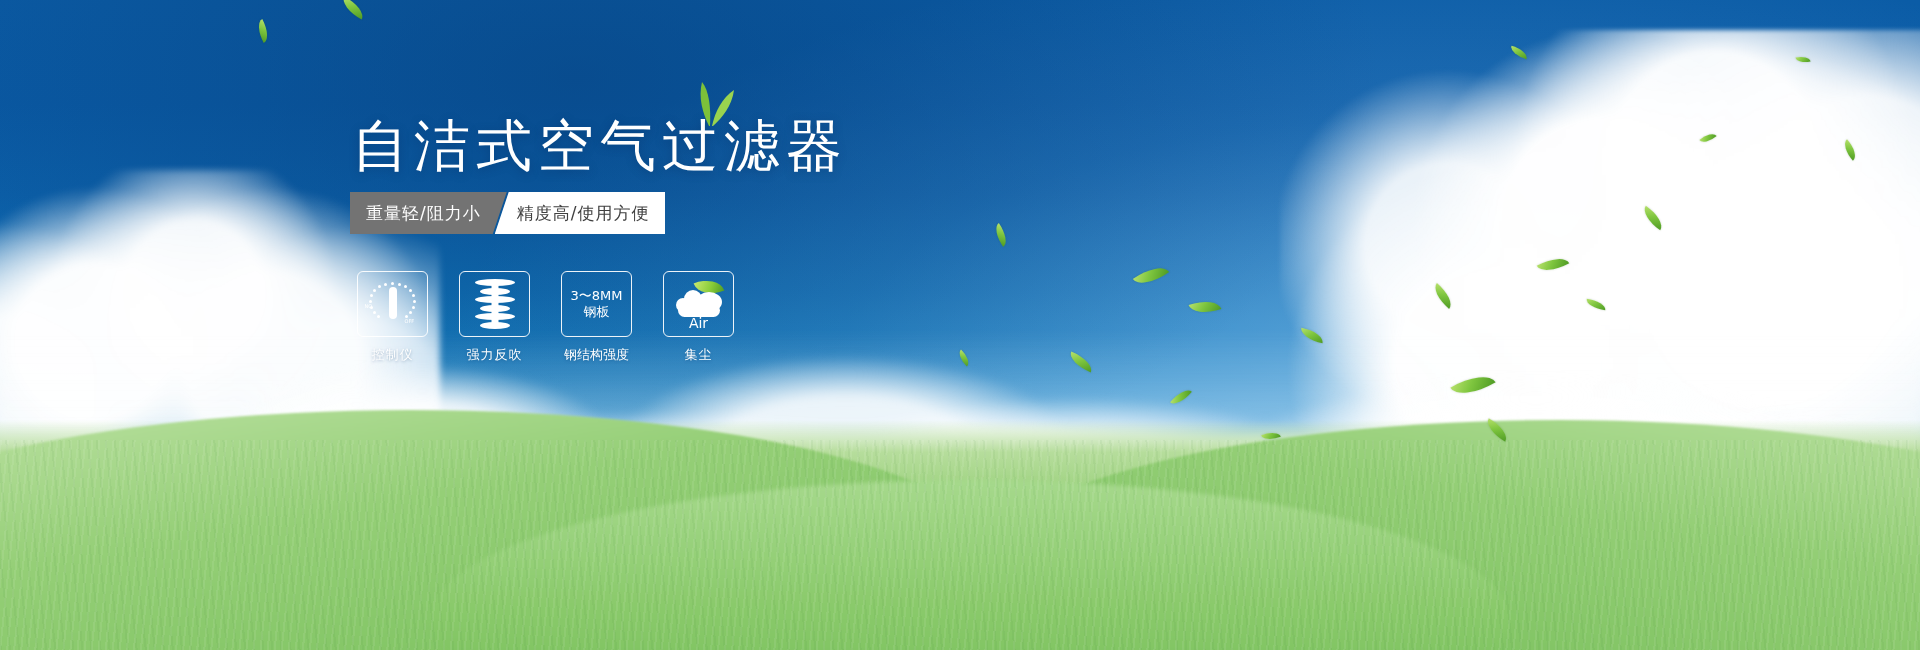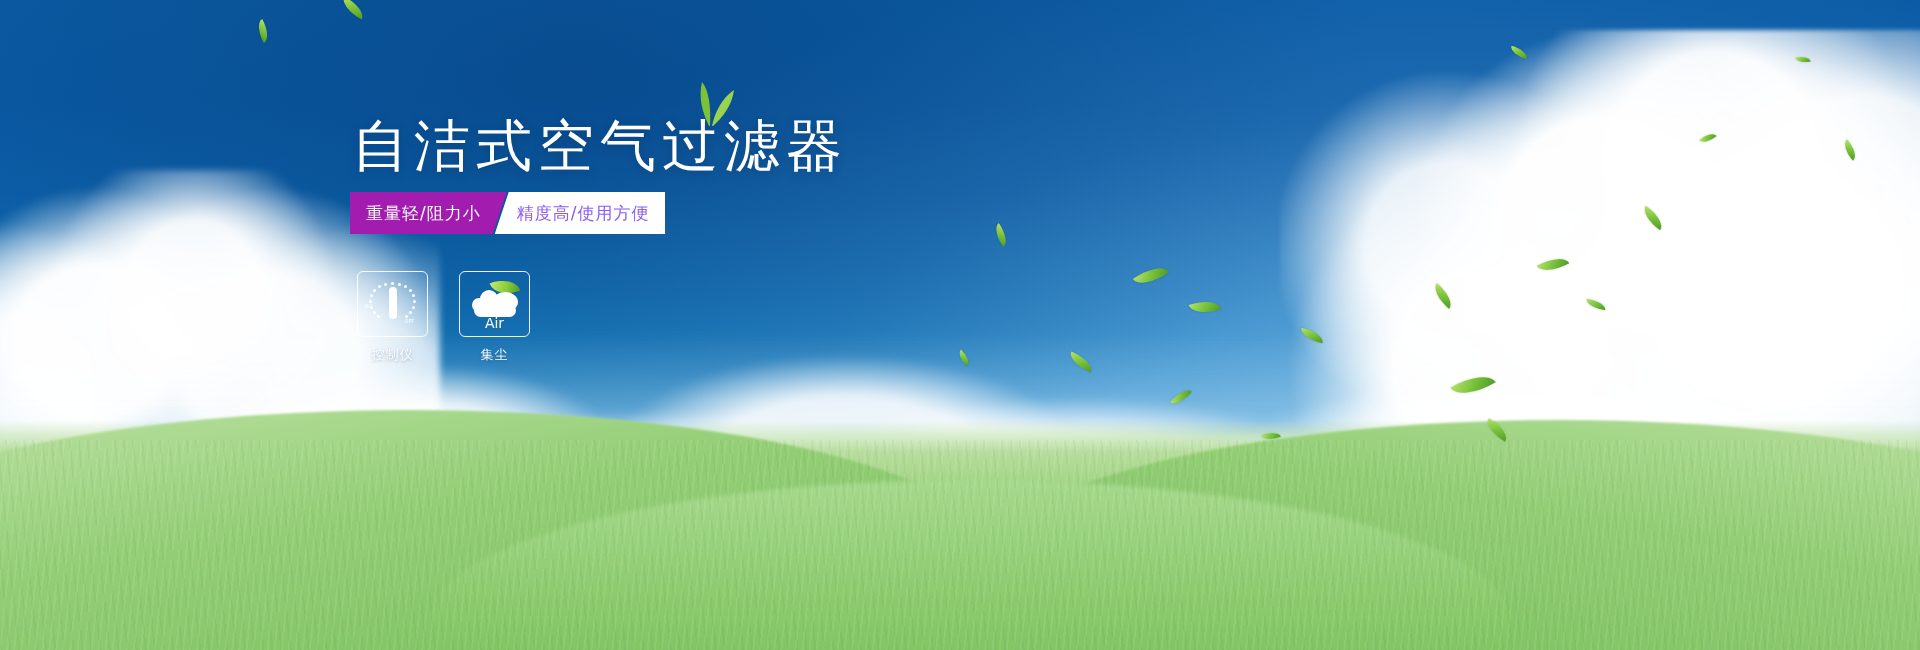"重量轻/阻力小" .badge-a { background: #a21caf -> #737373 }
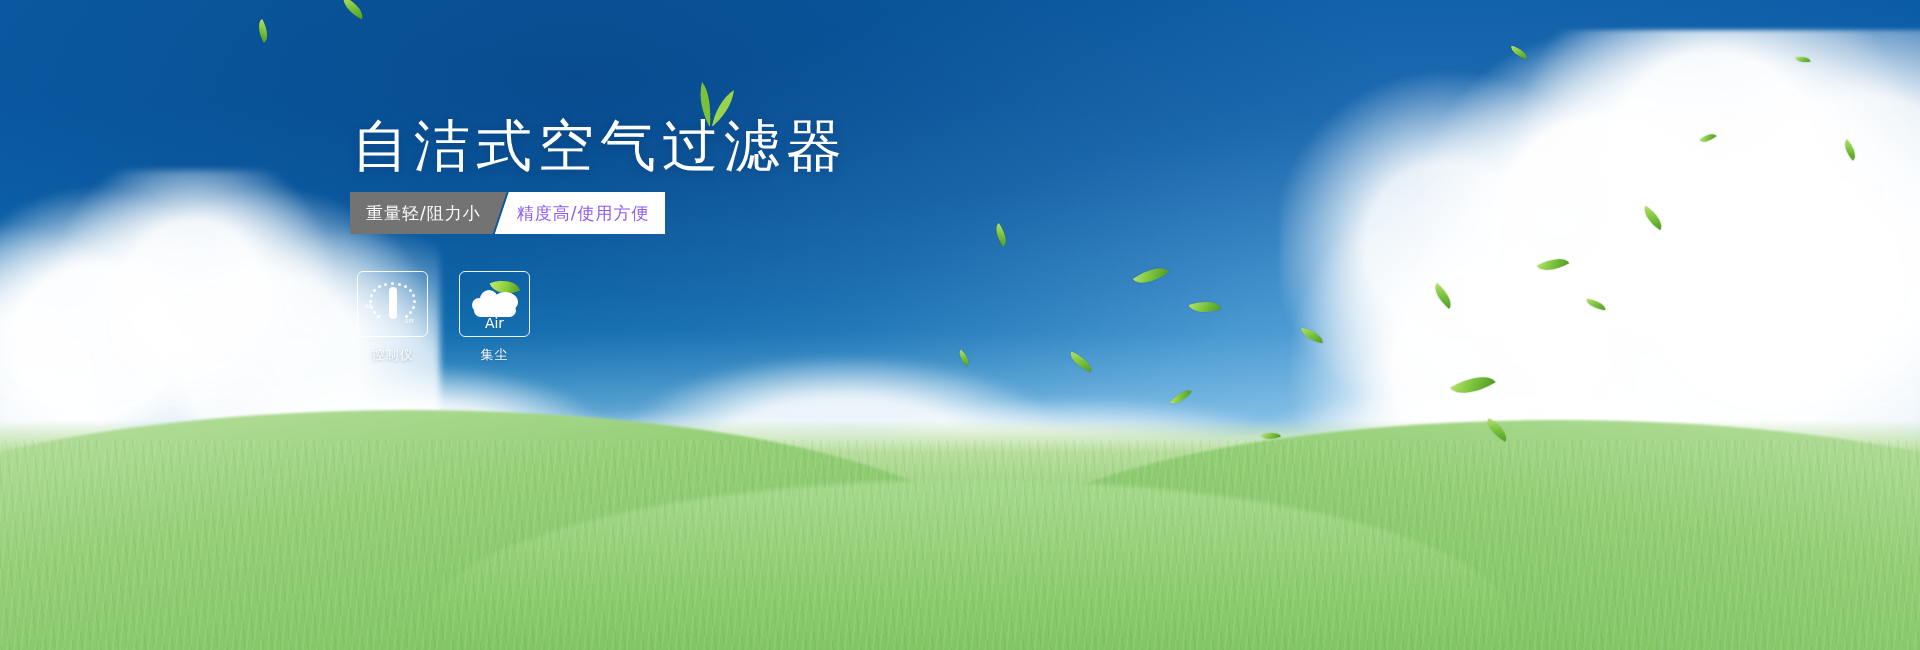"精度高/使用方便" .badge-b { color: #8b5cf6 -> #404040 }
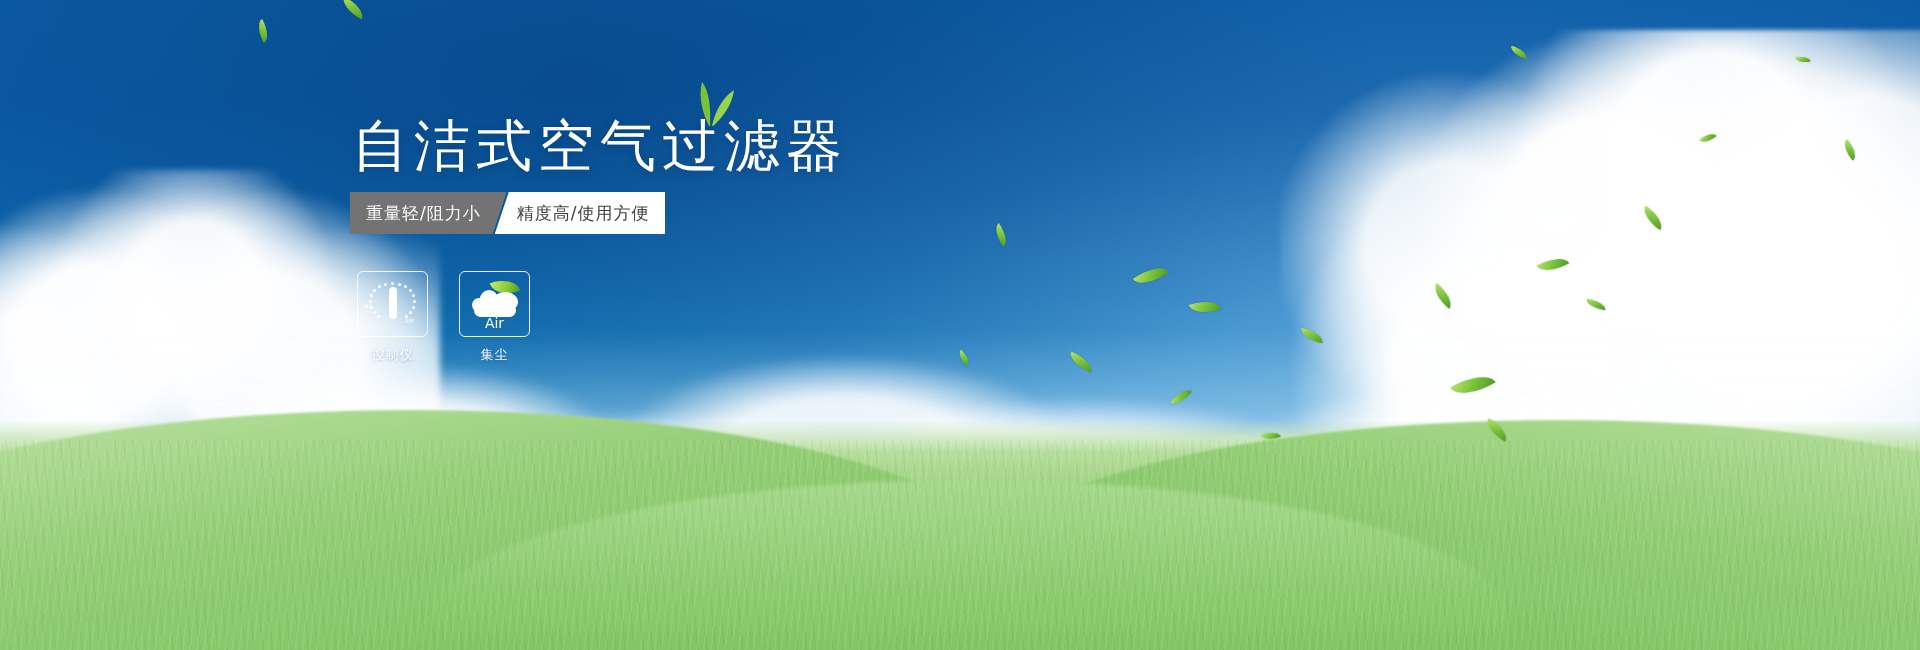"3〜8MM" div.feature { html: none -> <div> <div> <div>3〜8MM</div> <div>钢板</div> </div> <div>钢结构强度</div> </div> }
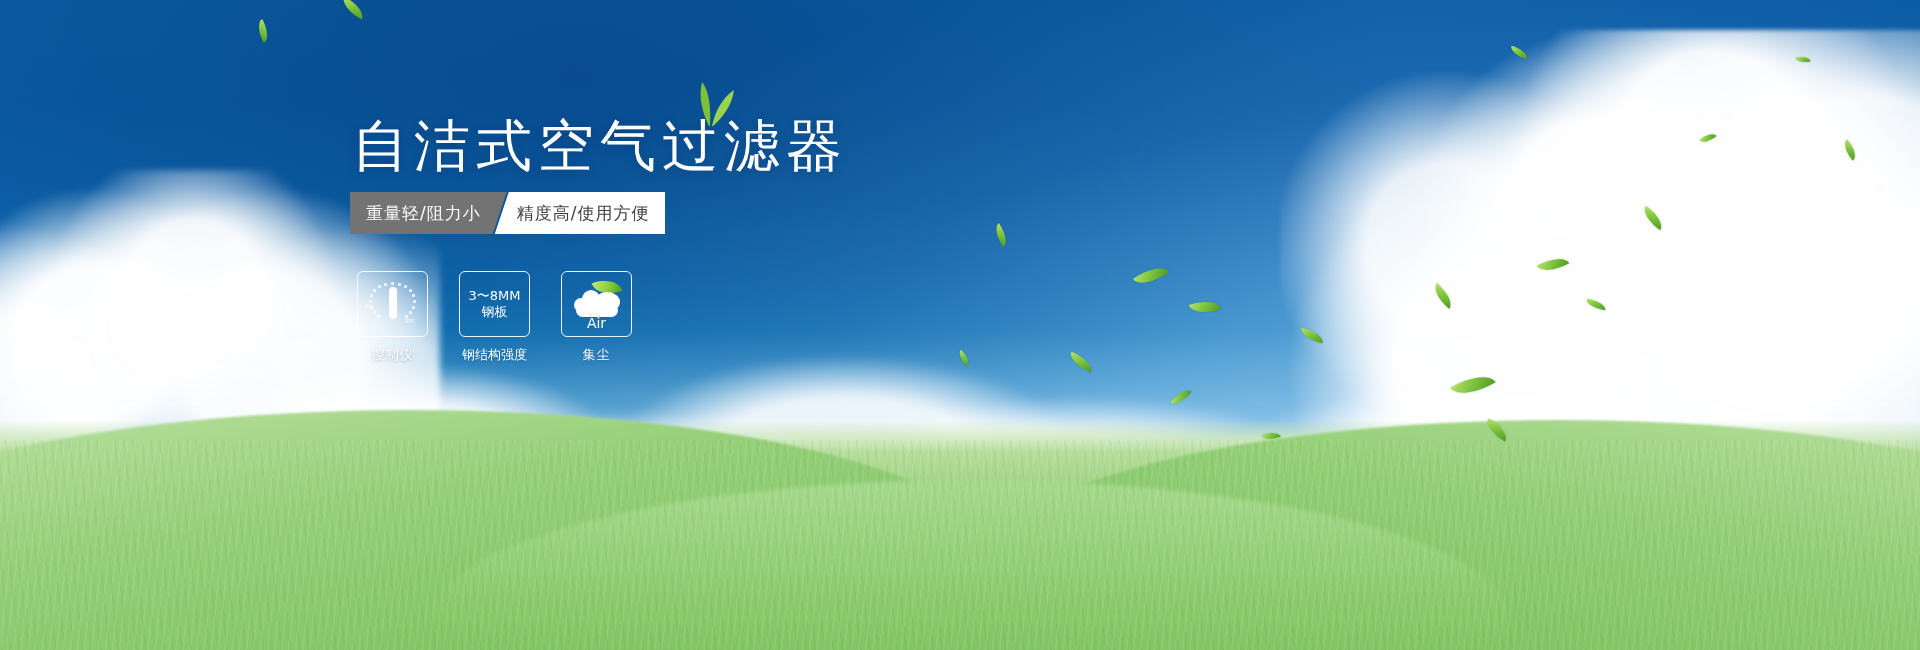"强力反吹" div.feature { html: none -> <div> <div> <div> <div></div> <div></div> <div></div> <div></div> <div></div> <div></div> <div></div> </div> </div> <div>强力反吹</div> </div> }
